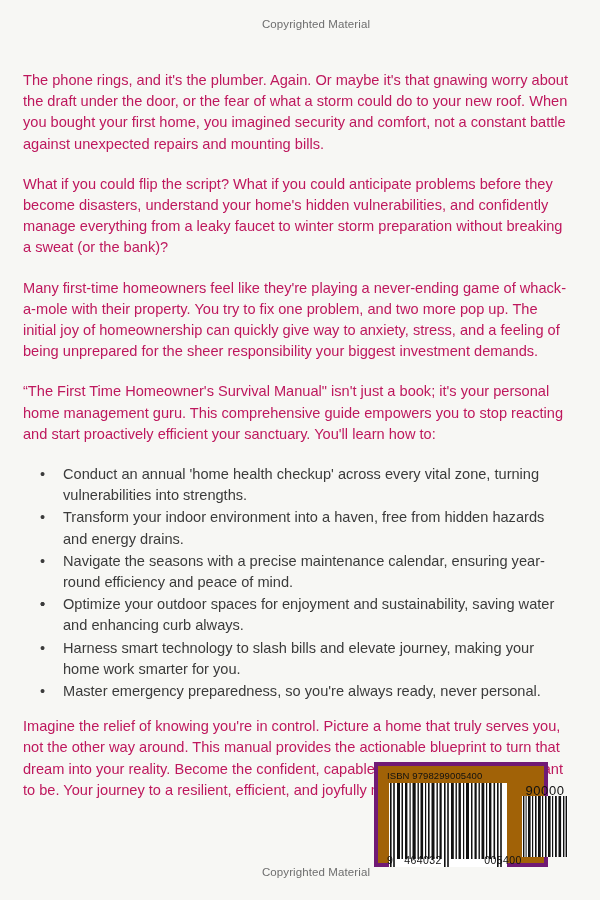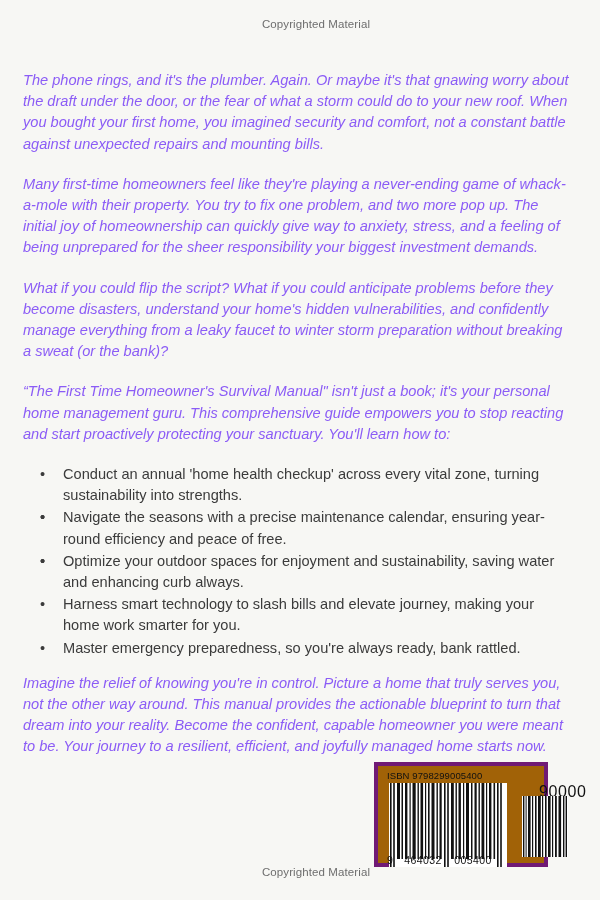"The phone rings, and it's" p.para { color: #8b5cf6 -> #be185d; font-style: italic -> none }
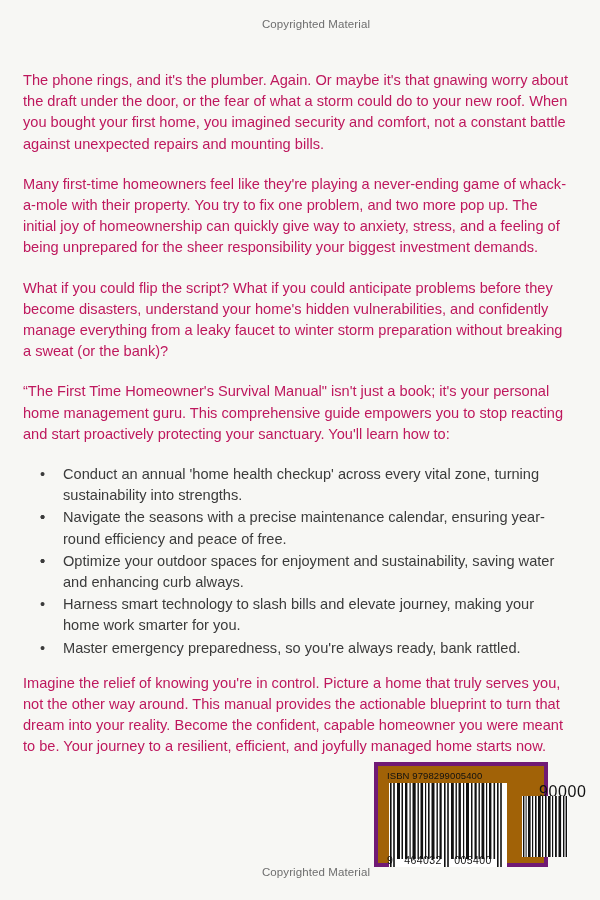"Many first-time homeowners feel like" p.para { order: before "What if you could flip" -> after "What if you could flip" }
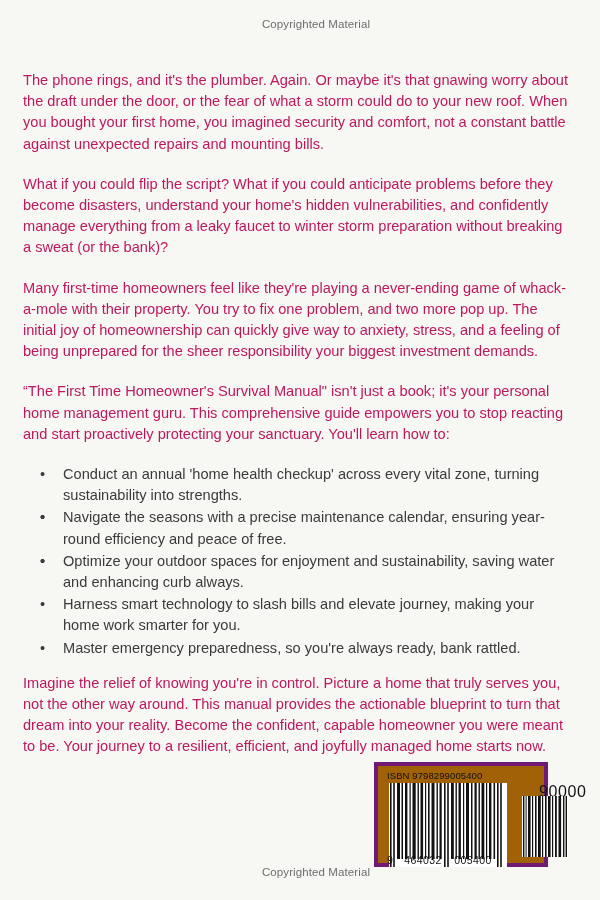"“The First Time Homeowner's Survival" p.para { text: protecting -> efficient }
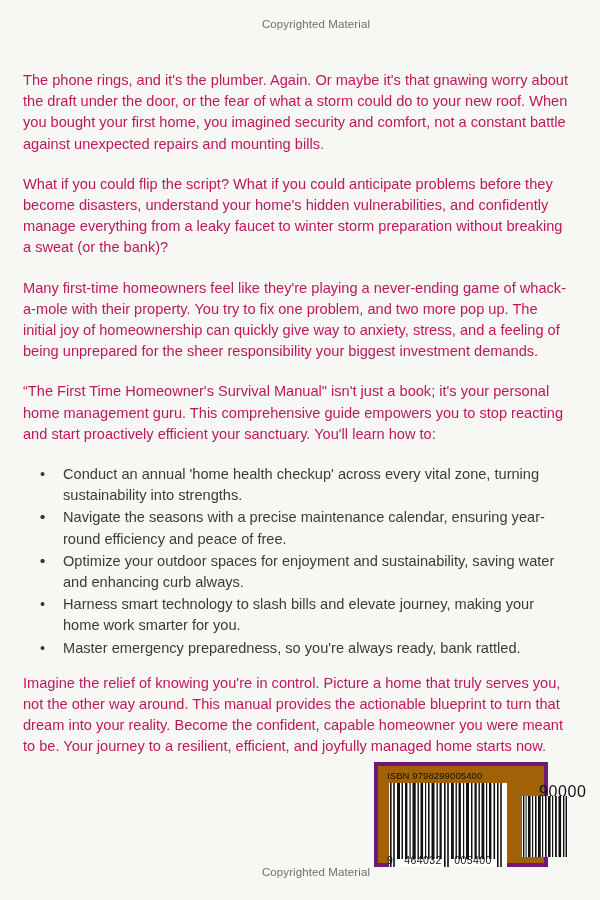"Conduct an annual 'home health" span { text: sustainability -> vulnerabilities }
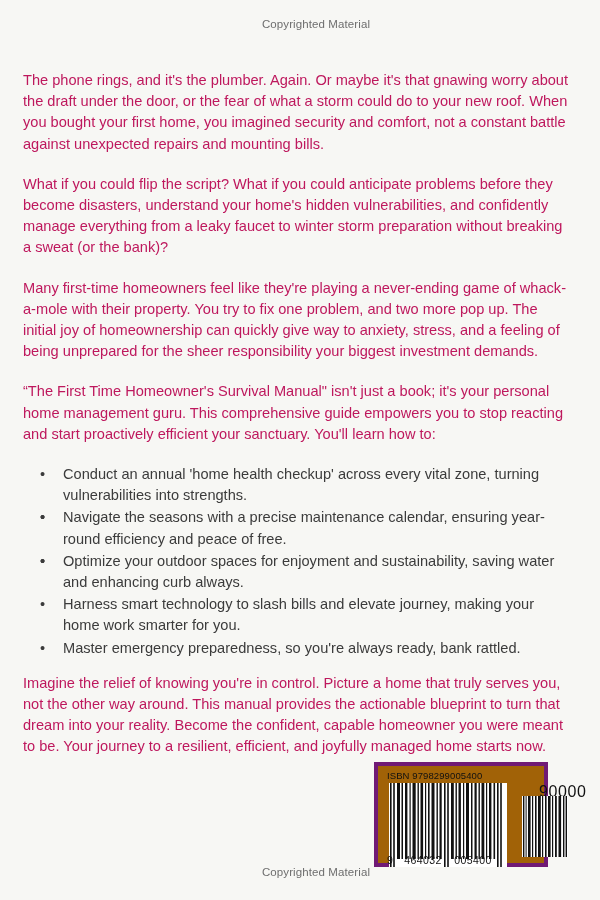"Transform your indoor environment into" span { html: none -> <span>Transform your indoor environment into a haven, free from hidden hazards and energy drains.</span> }
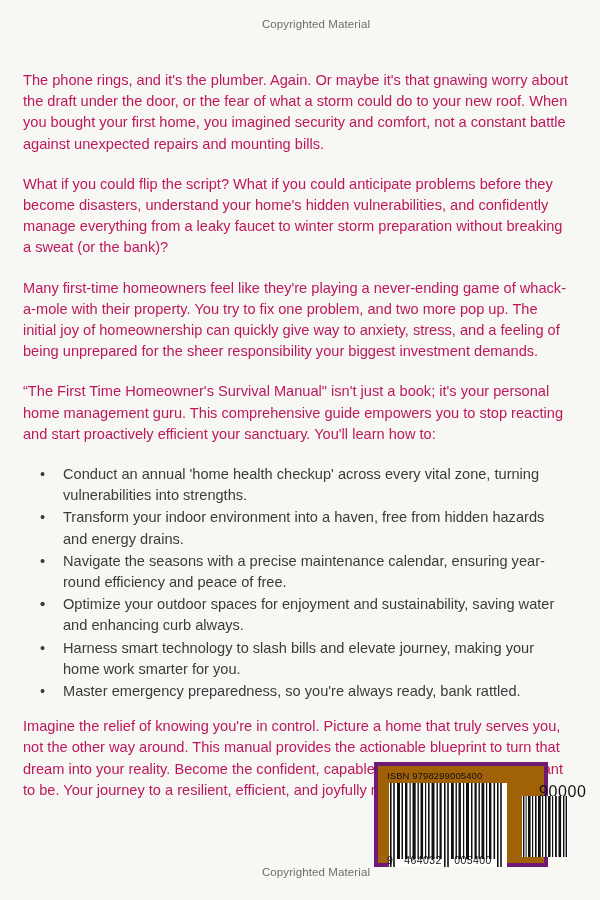"Navigate the seasons with a" span { text: free -> mind }
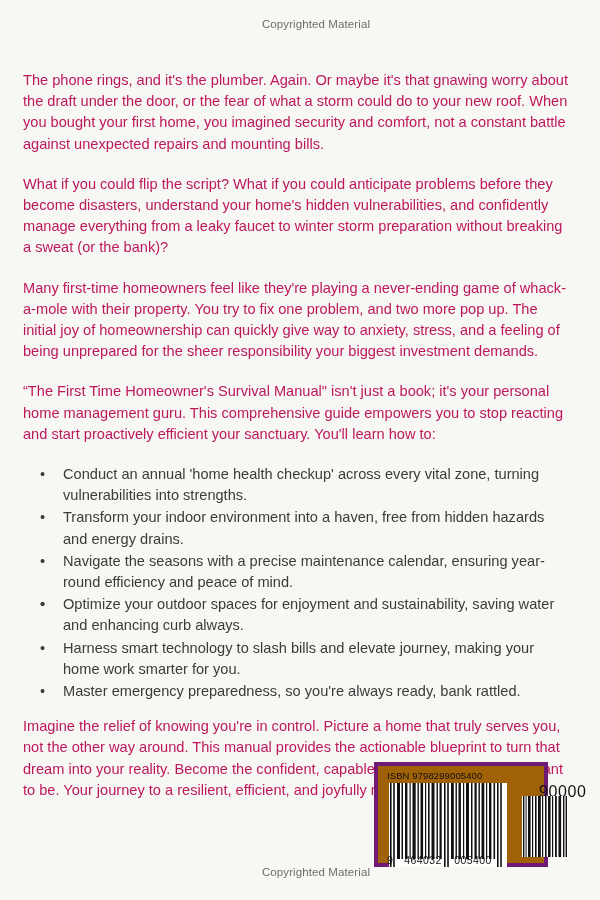"Master emergency preparedness, so you're" span { text: bank rattled -> never personal }
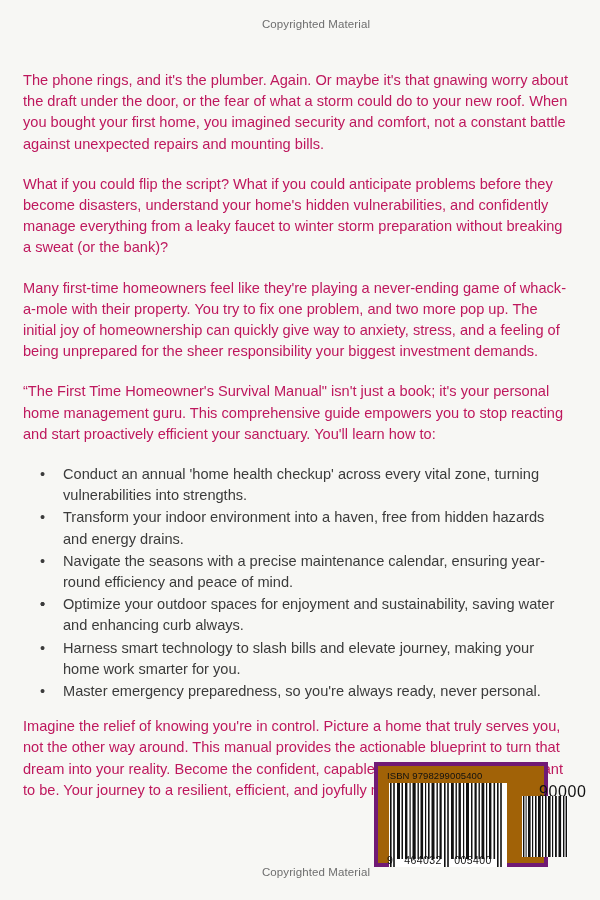"90000" .addon-digits { font-size: 16px -> 13px; margin-left: 17px -> none }
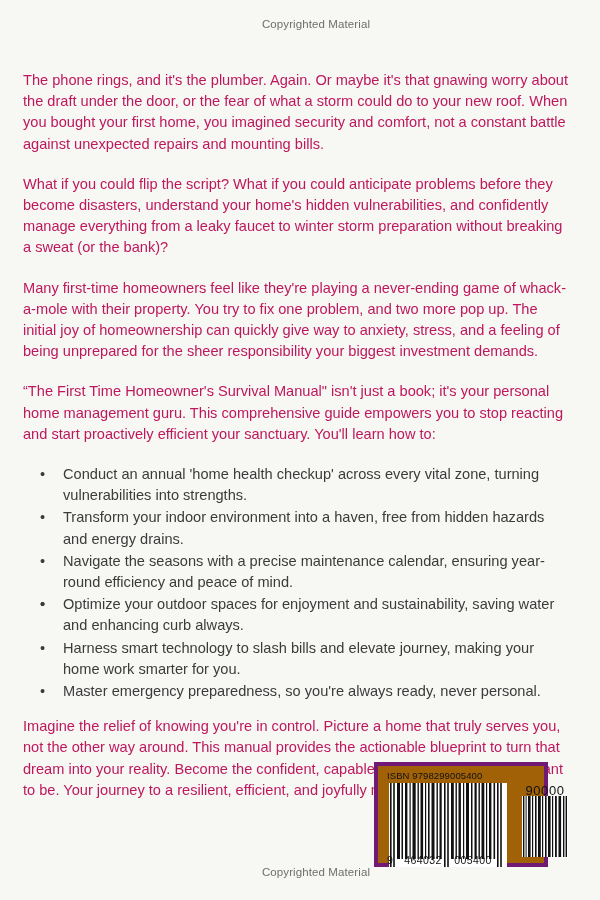"005400" .ean-digits .d-right { margin-left: none -> 30px }
